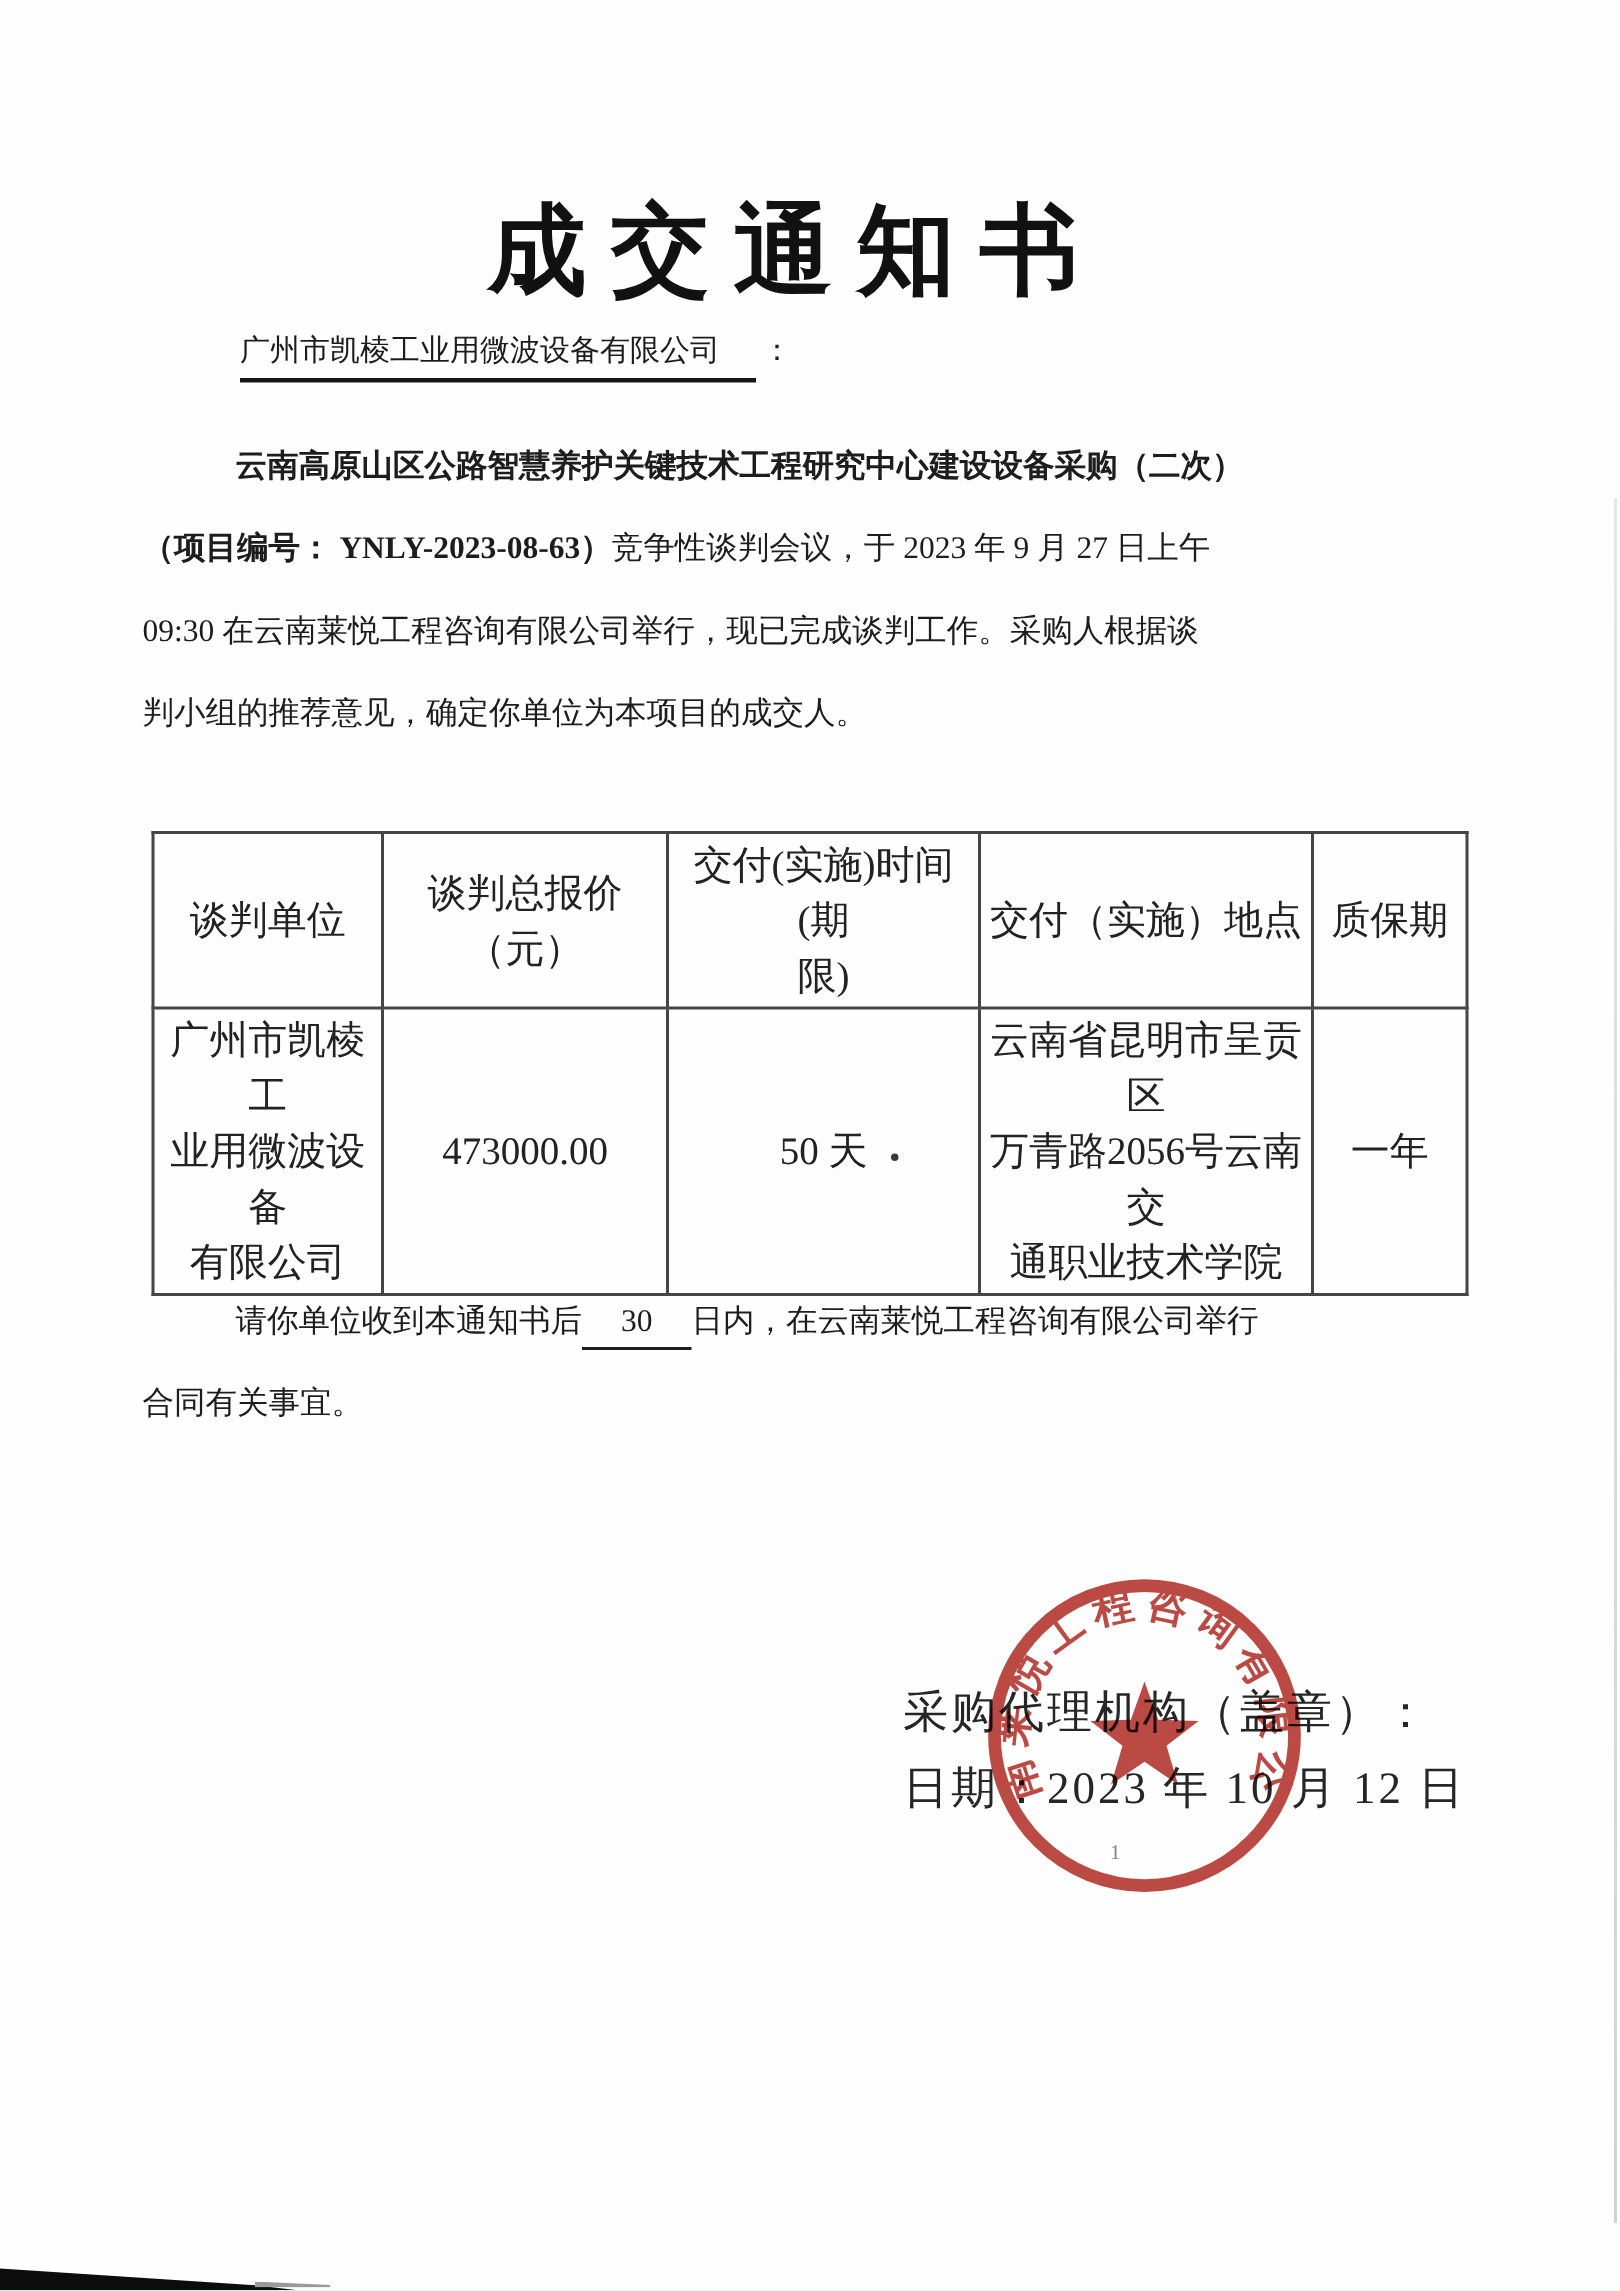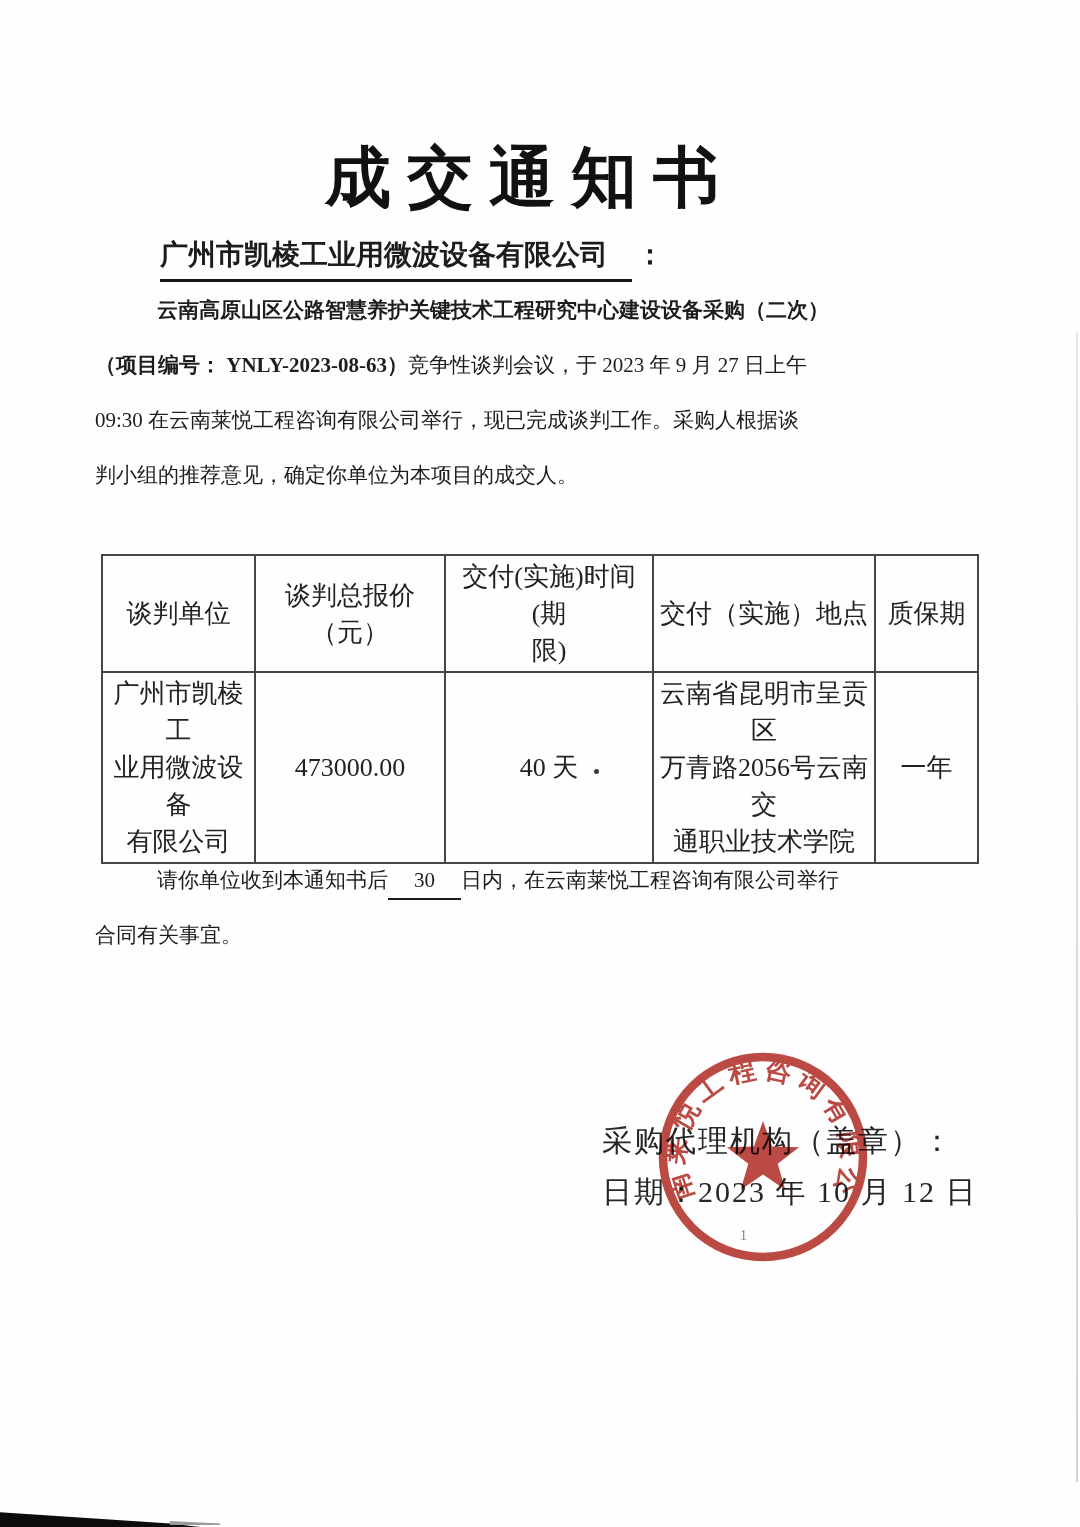"成交通知书" .doc-title { margin-top: 11px -> none }
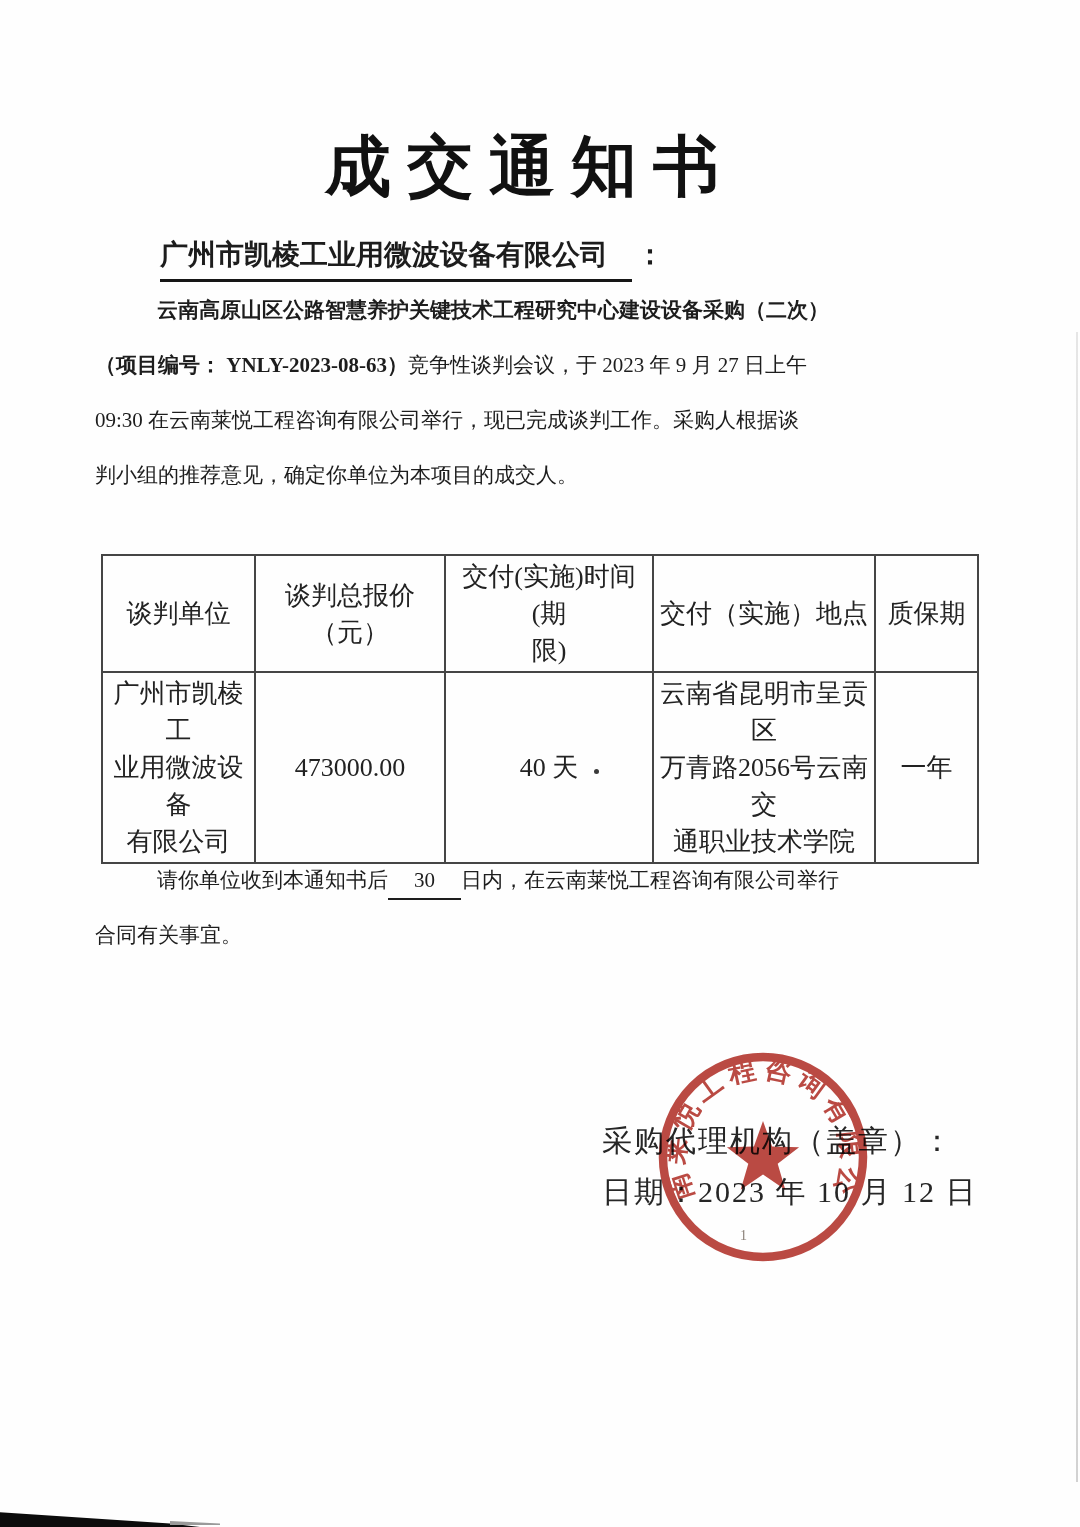"广州市凯棱工业用微波设备有限公司 ：" .addressee { font-size: 28px -> 20px; font-weight: bold -> normal; top: 236px -> 220px }
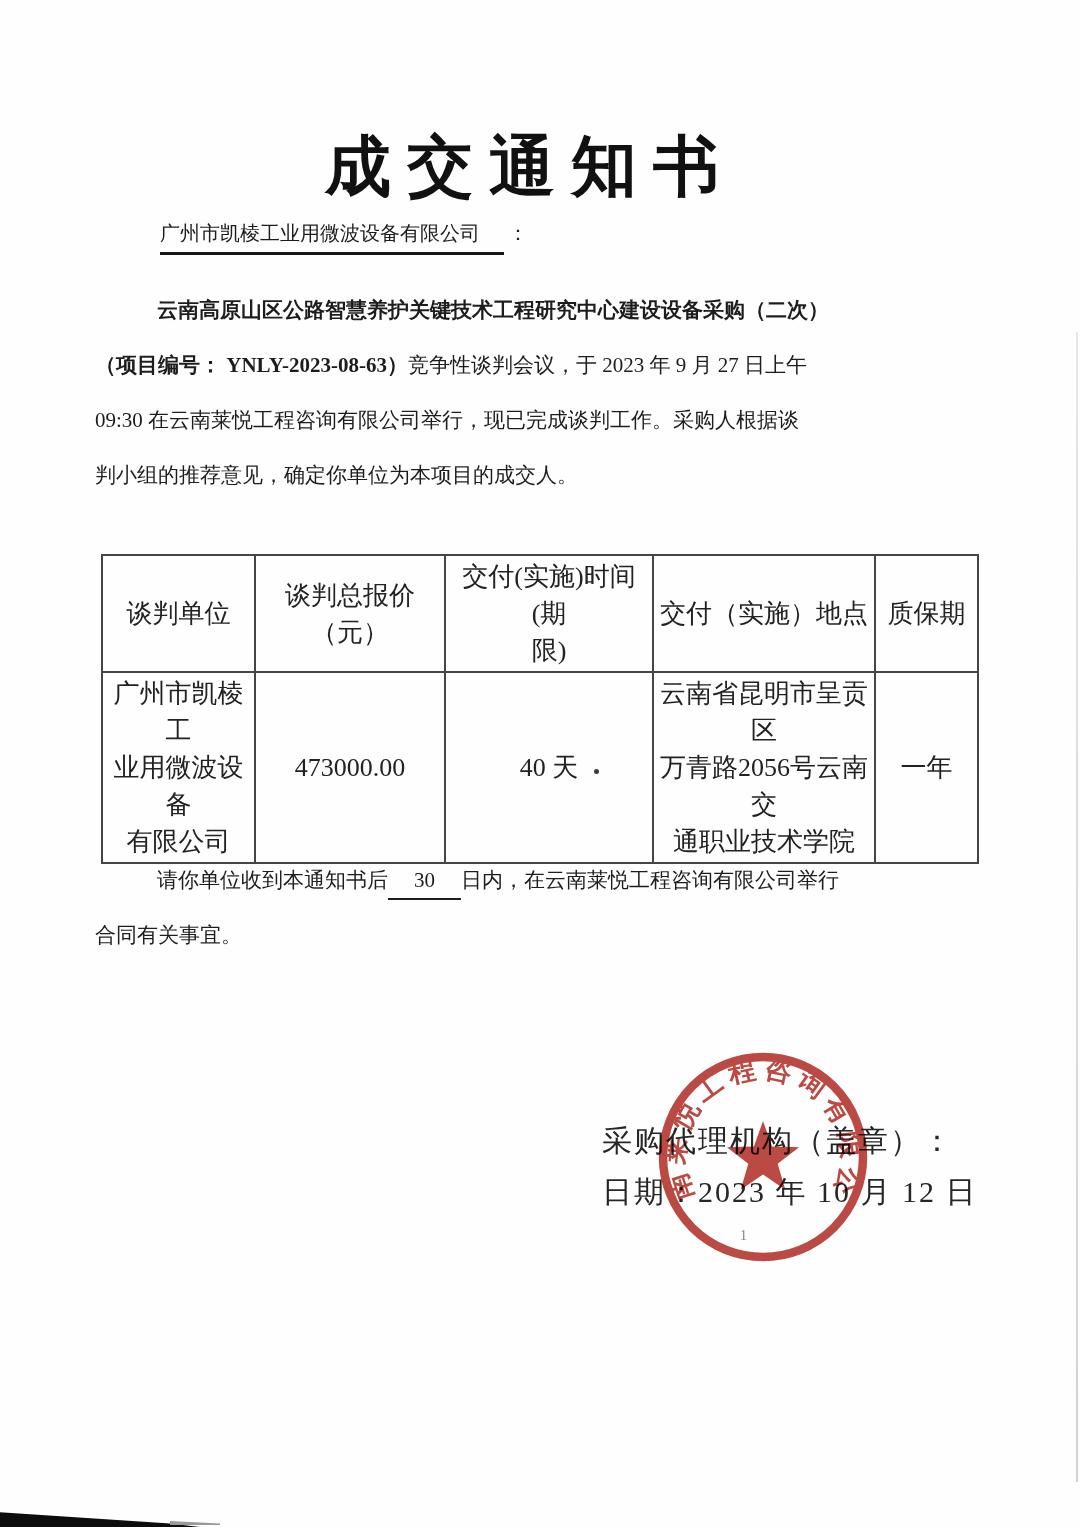"40 天" td { text: 40 -> 50 }
